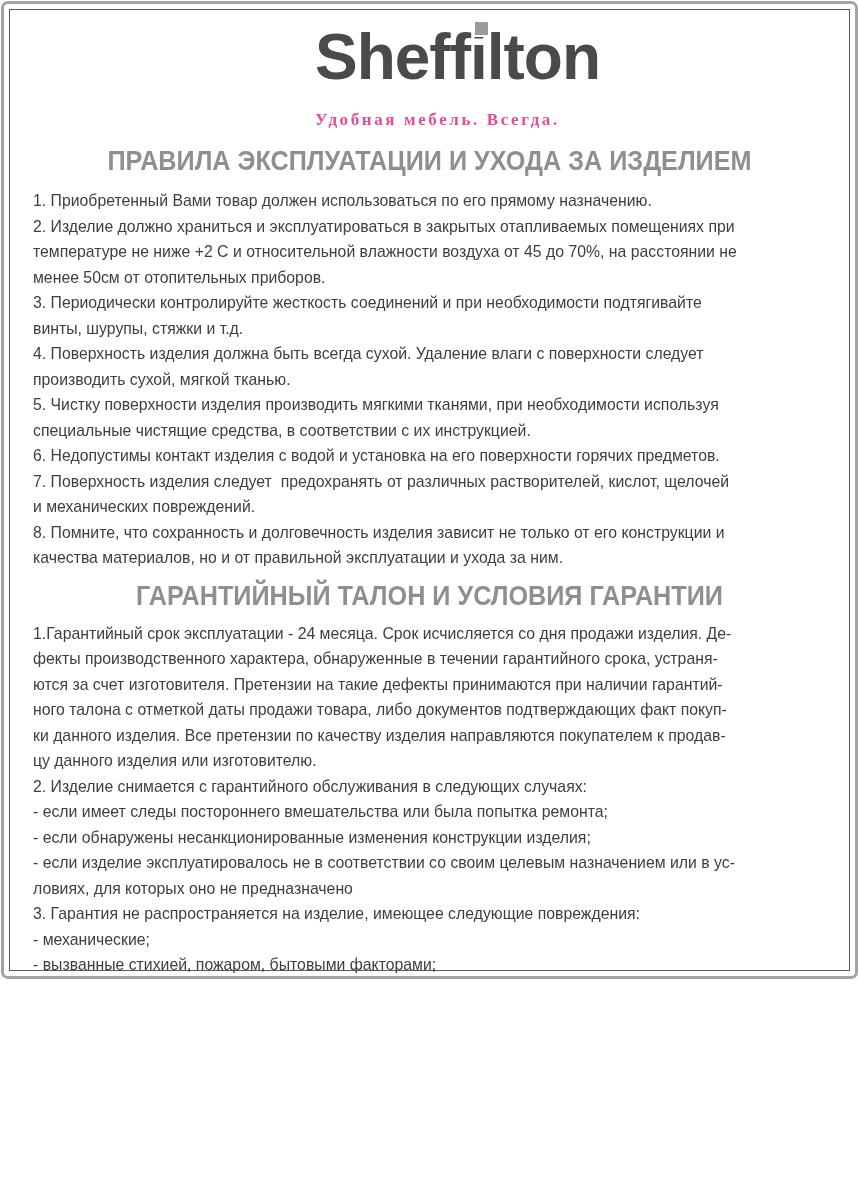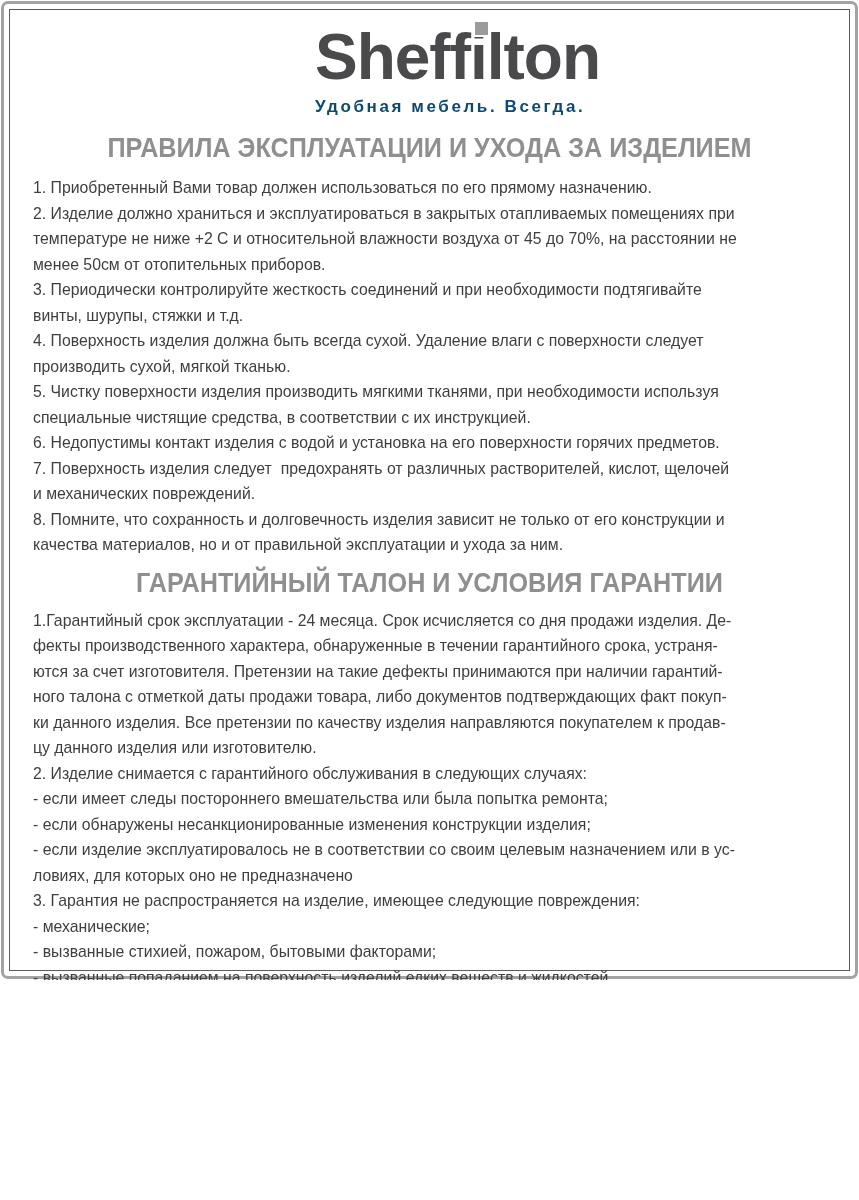"Удобная мебель. Всегда." .tagline { color: #0c4a6e -> #ec4899; font-family: none -> Liberation Serif, serif; margin-top: 9px -> 22px }
